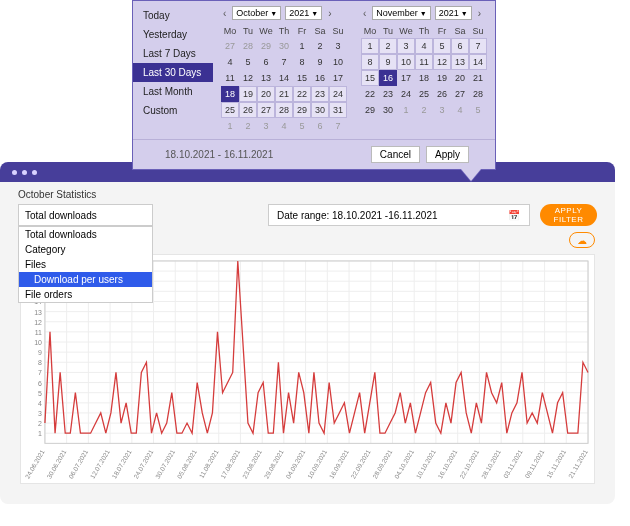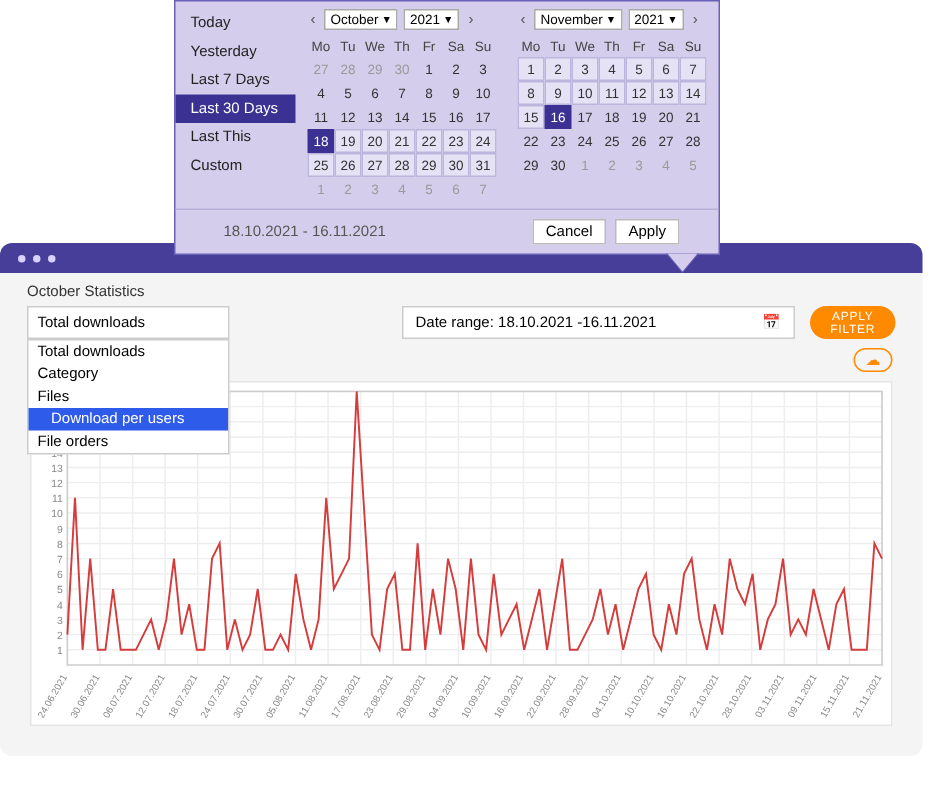"Today" .picker { left: 116px -> 132px }
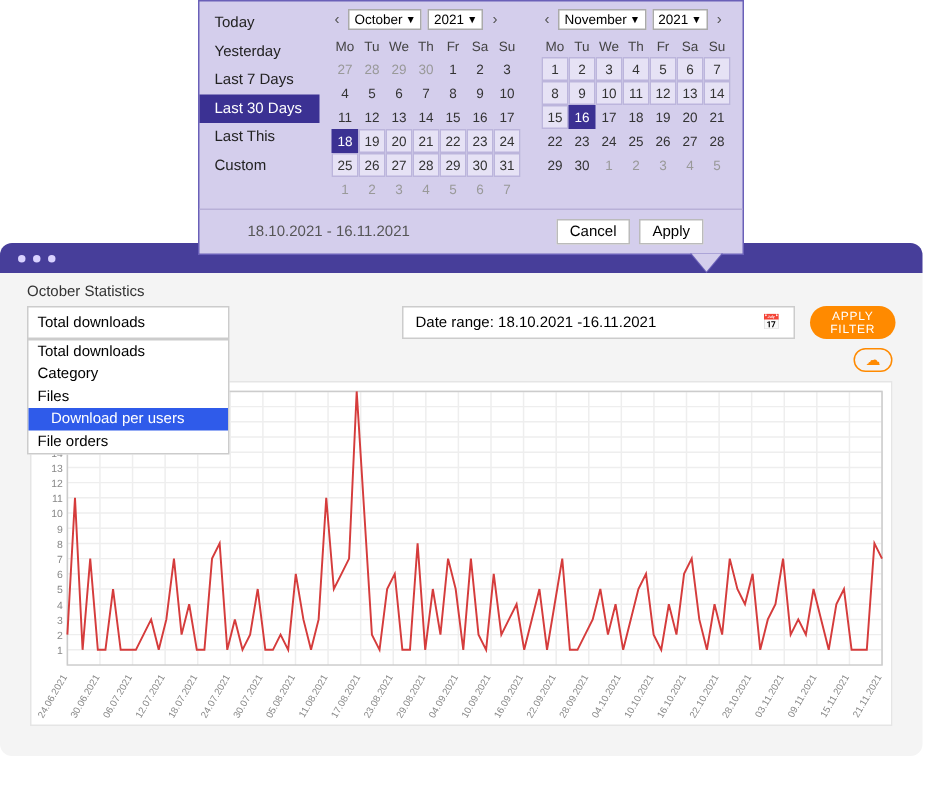"Last This" div { text: This -> Month }
